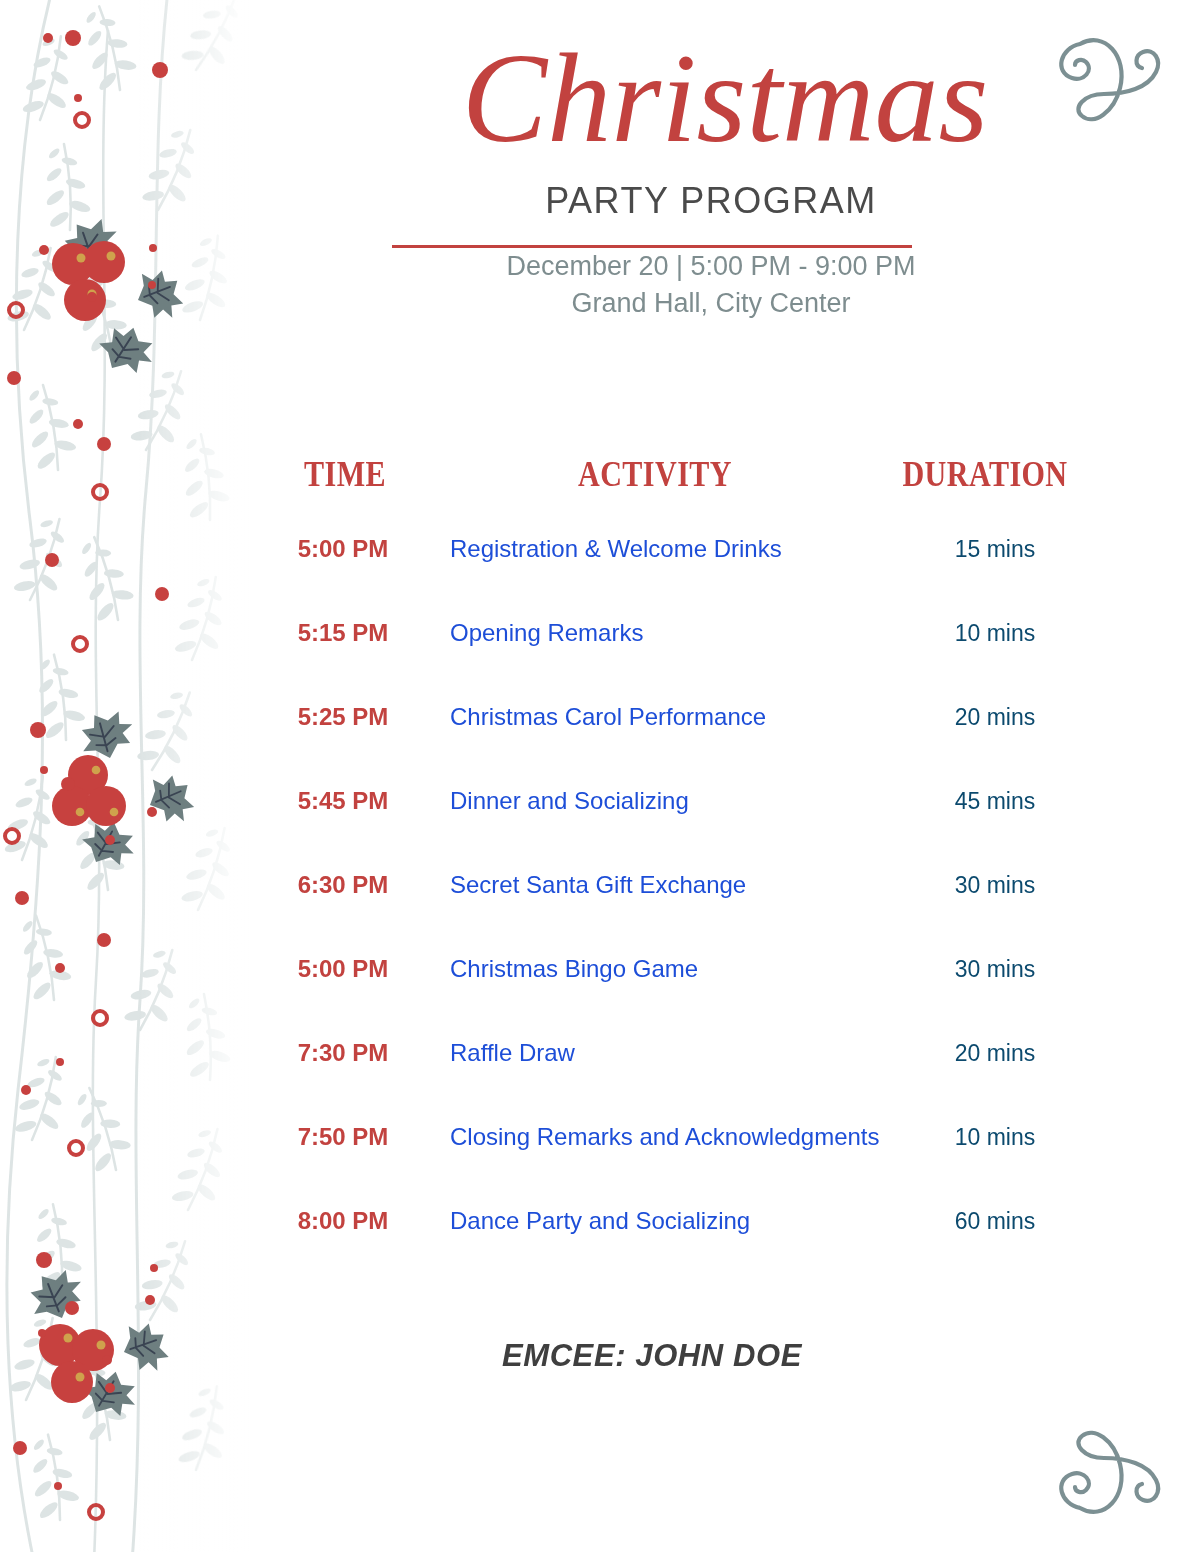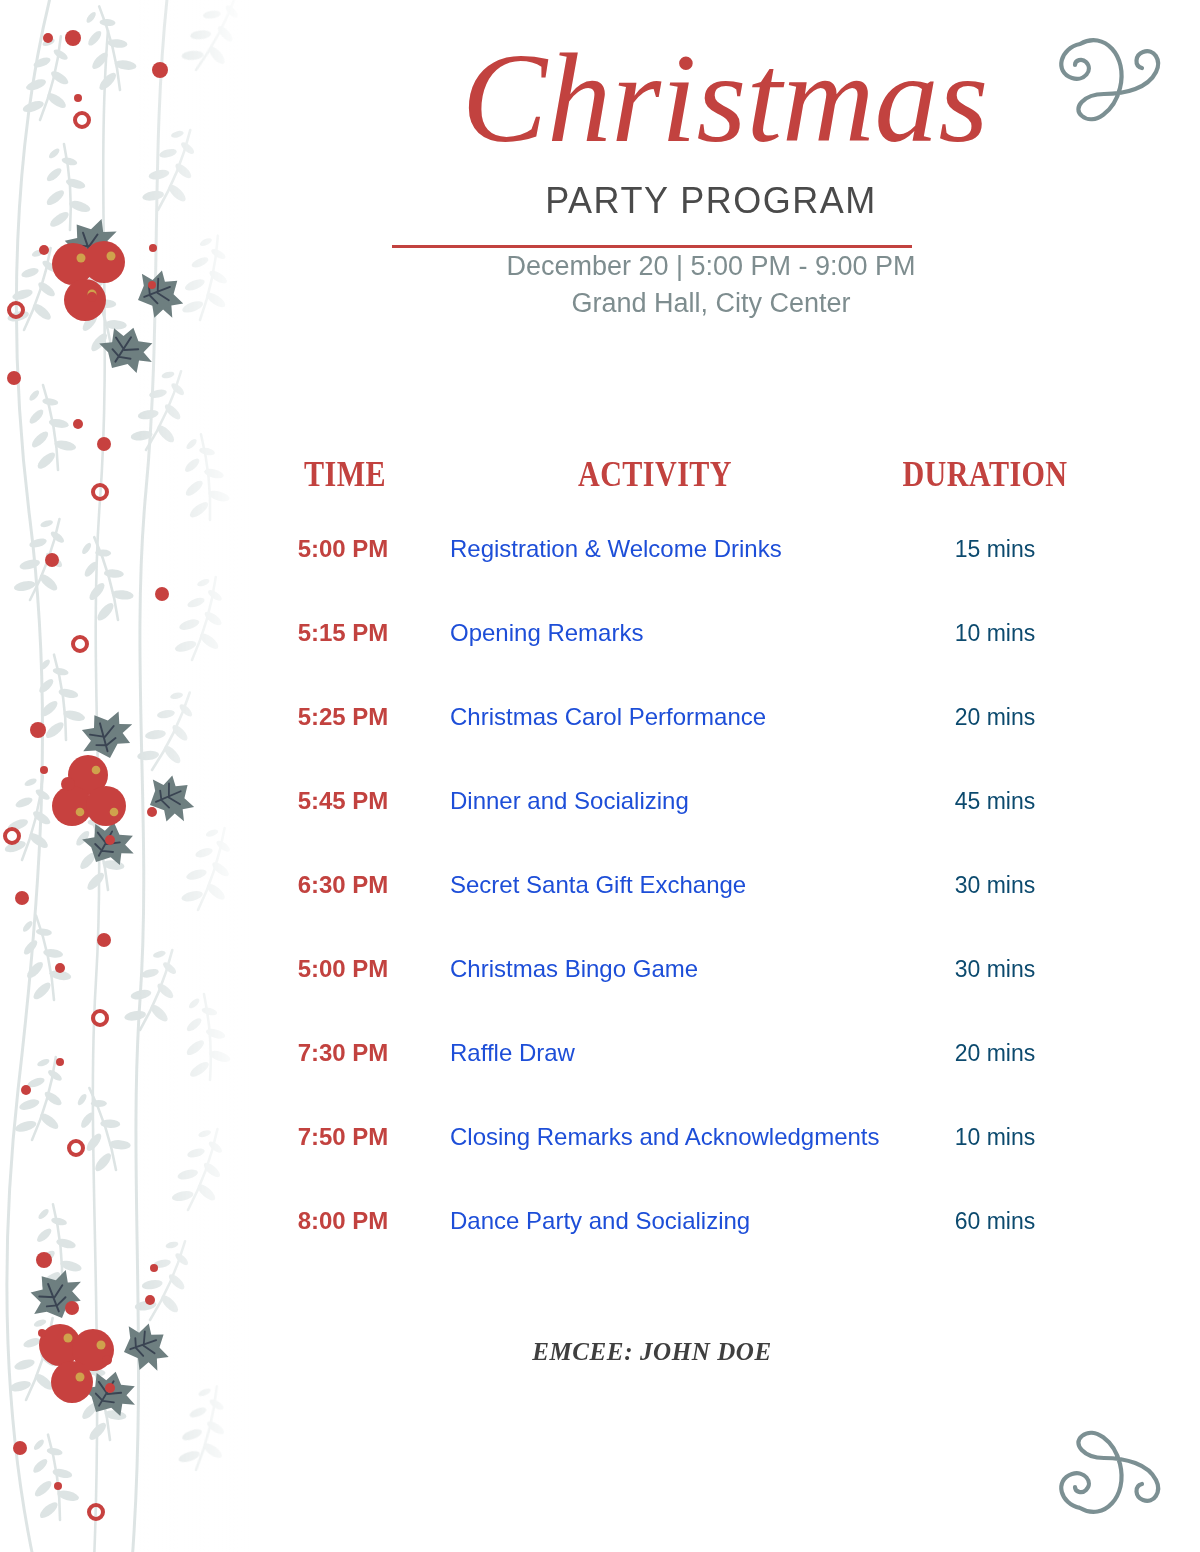"EMCEE: JOHN DOE" .emcee { font-family: Liberation Serif, serif -> none; font-size: 25px -> 31px }
